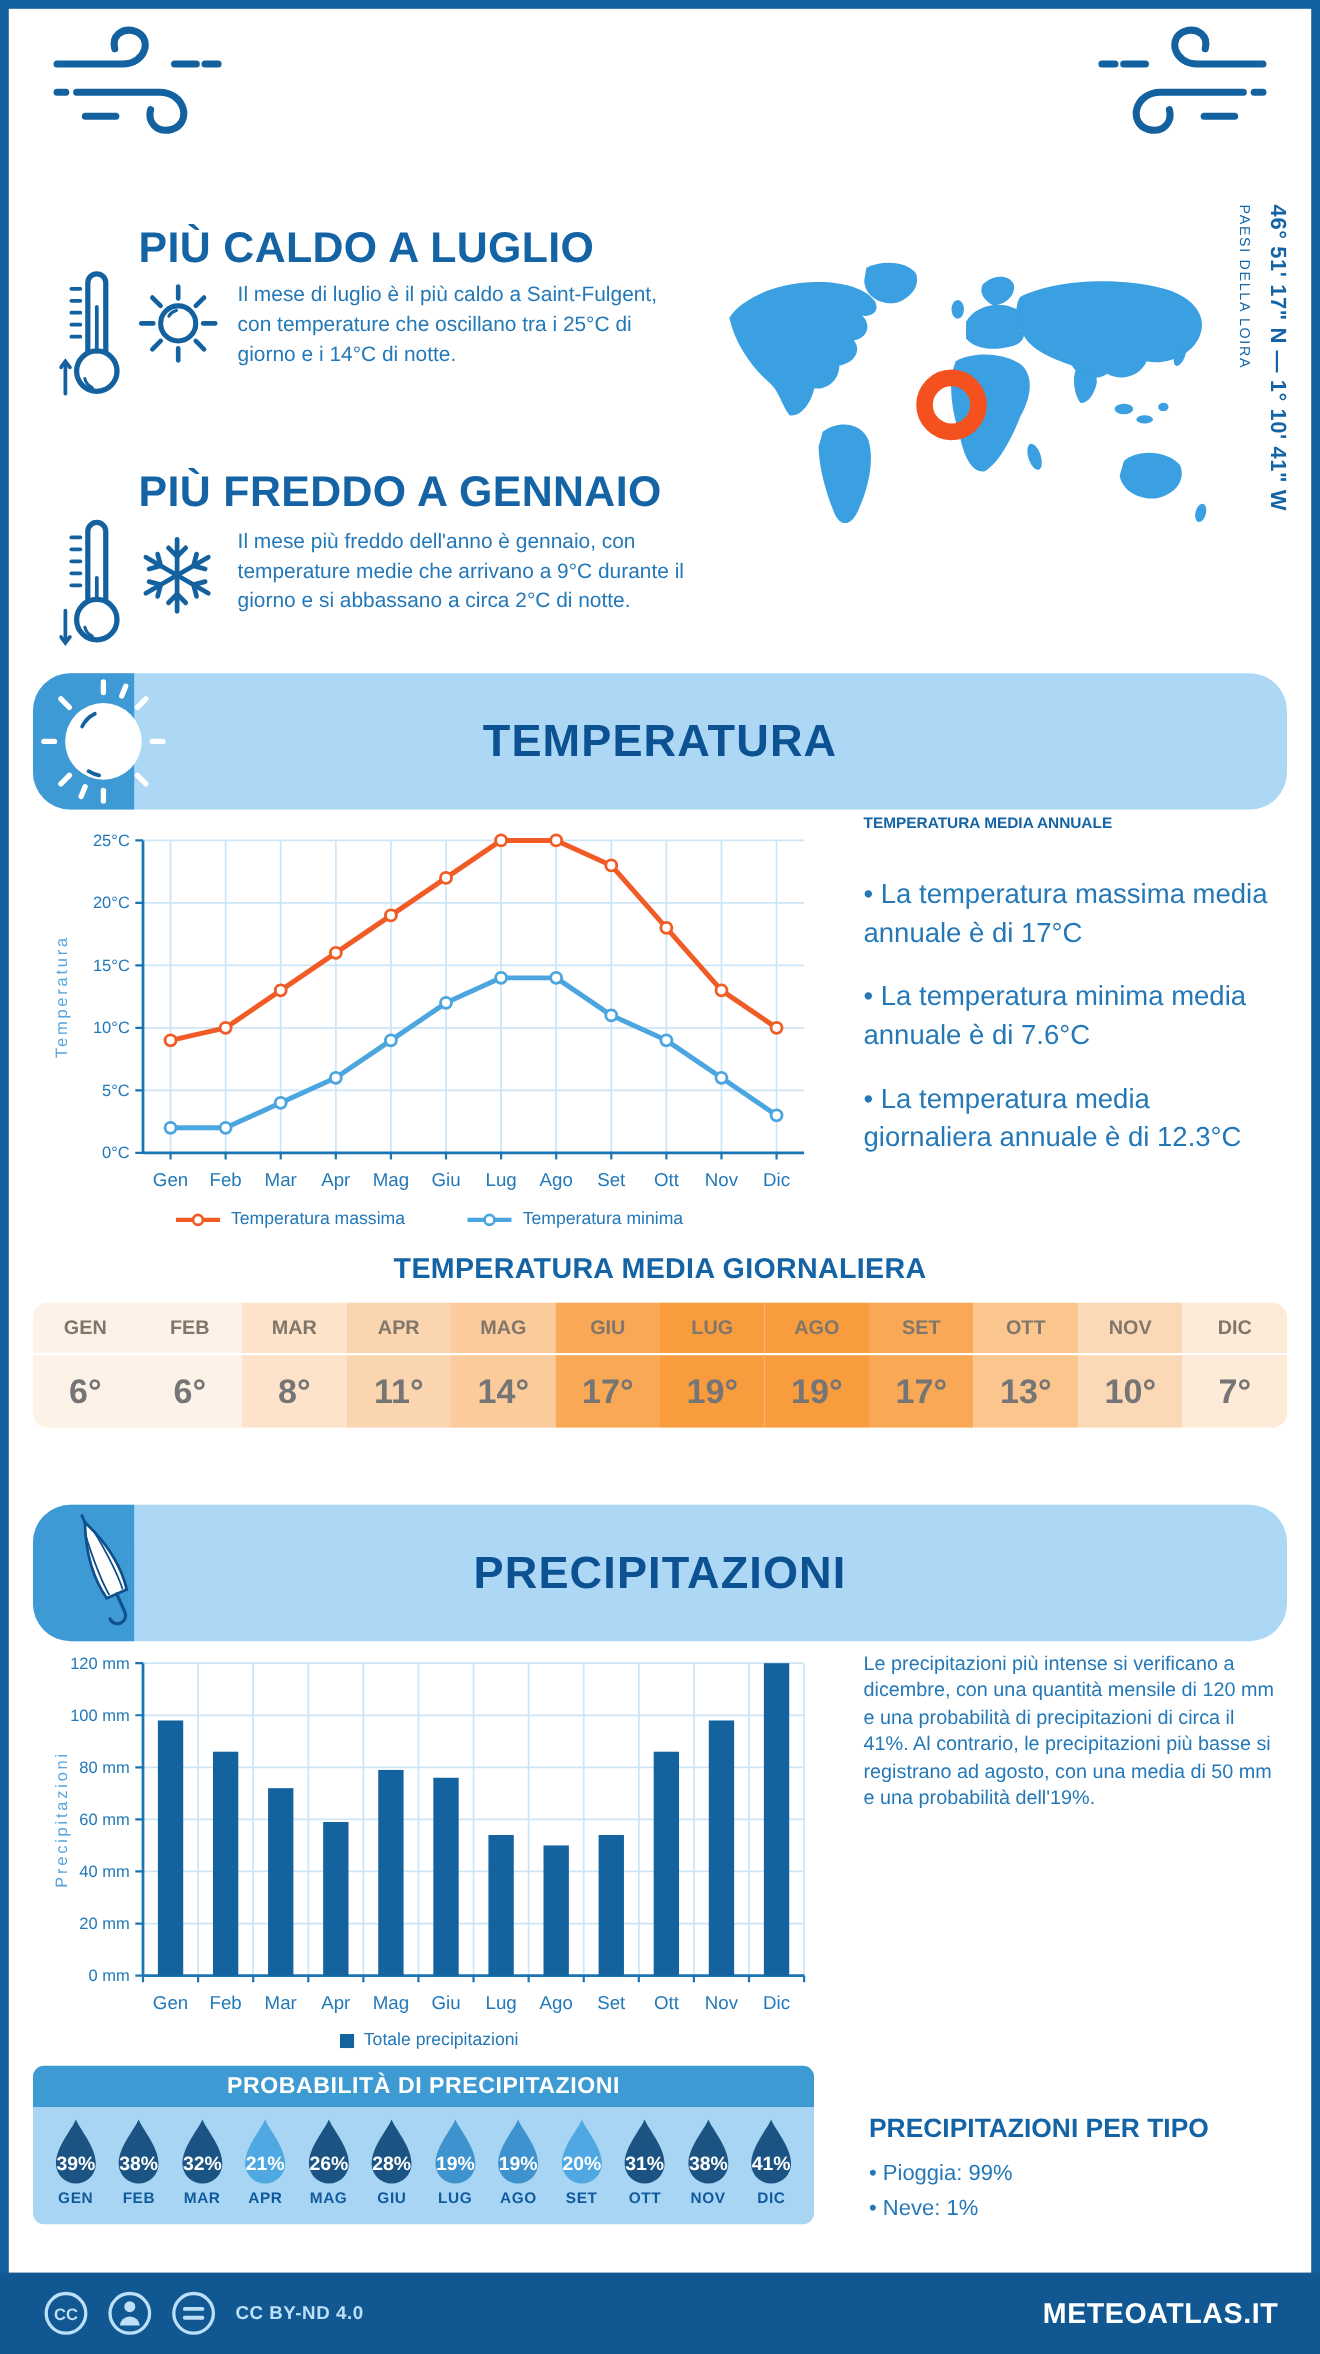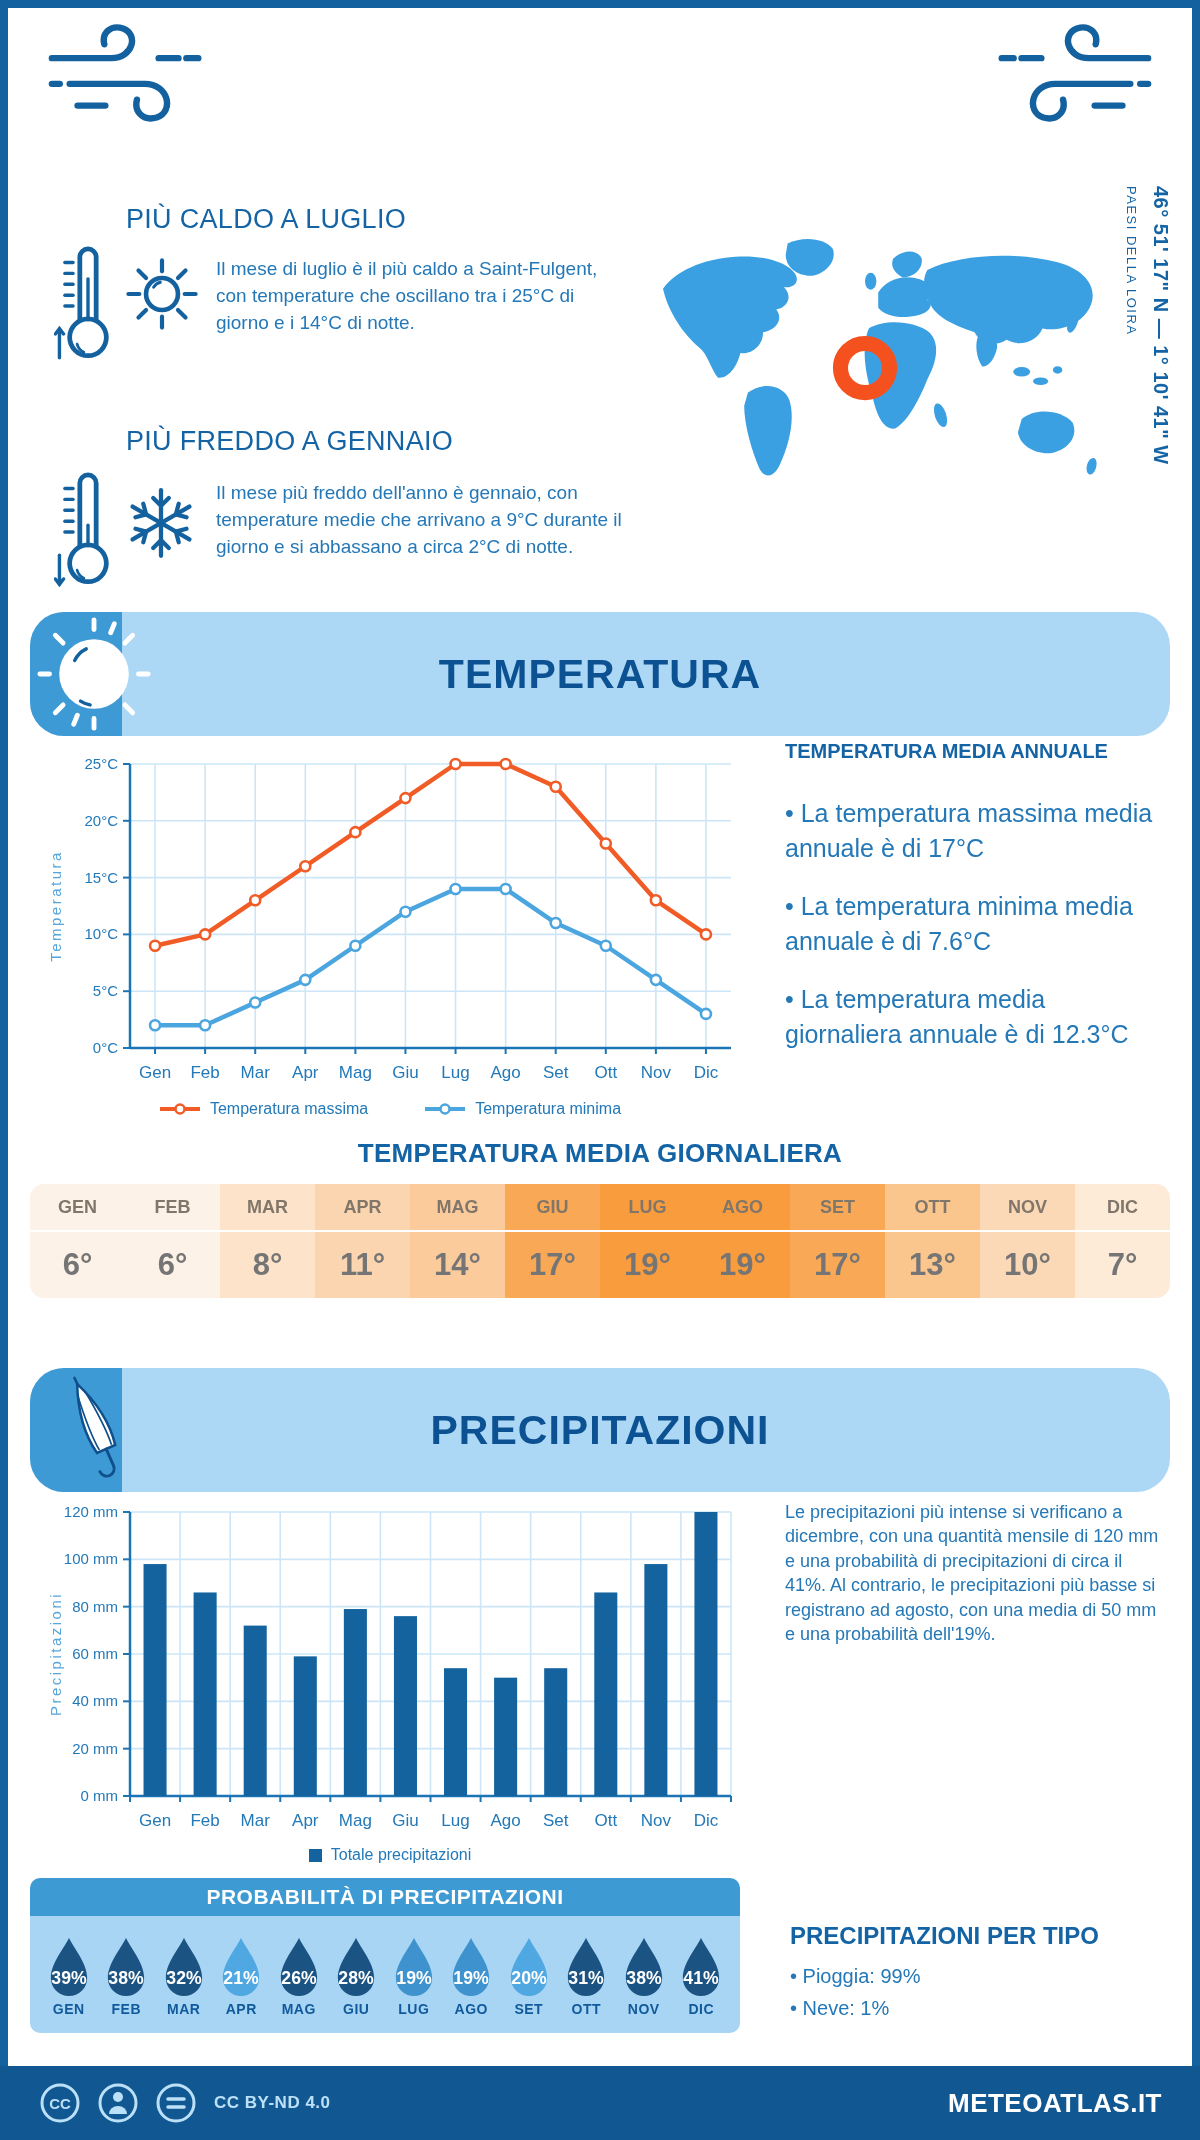"PIÙ CALDO A LUGLIO" .hl-title { font-size: 27px -> 39px; font-weight: normal -> bold }
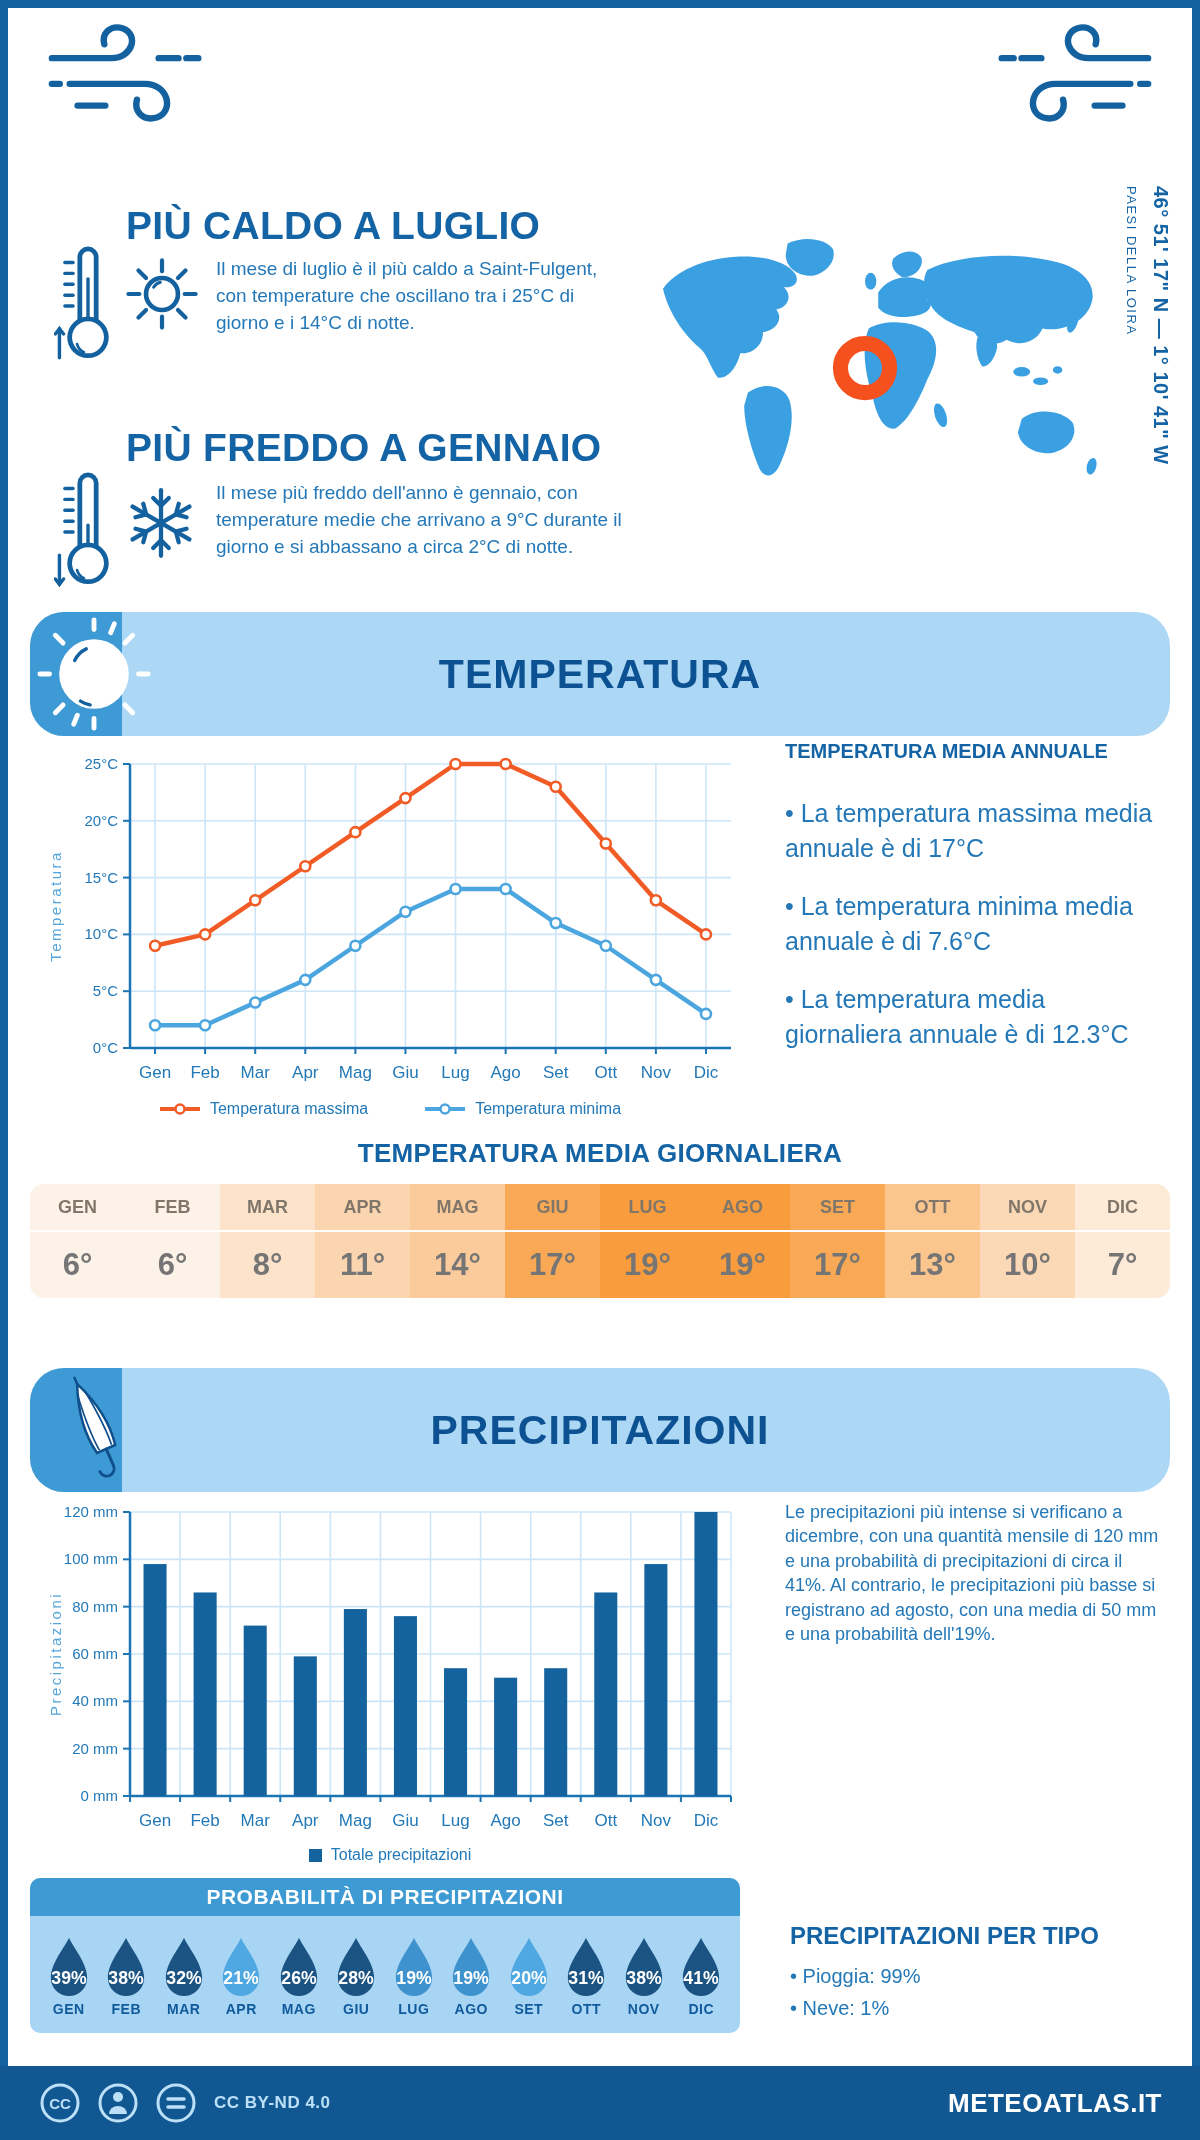"TEMPERATURA MEDIA ANNUALE" .col-title { font-size: 20px -> 14px }
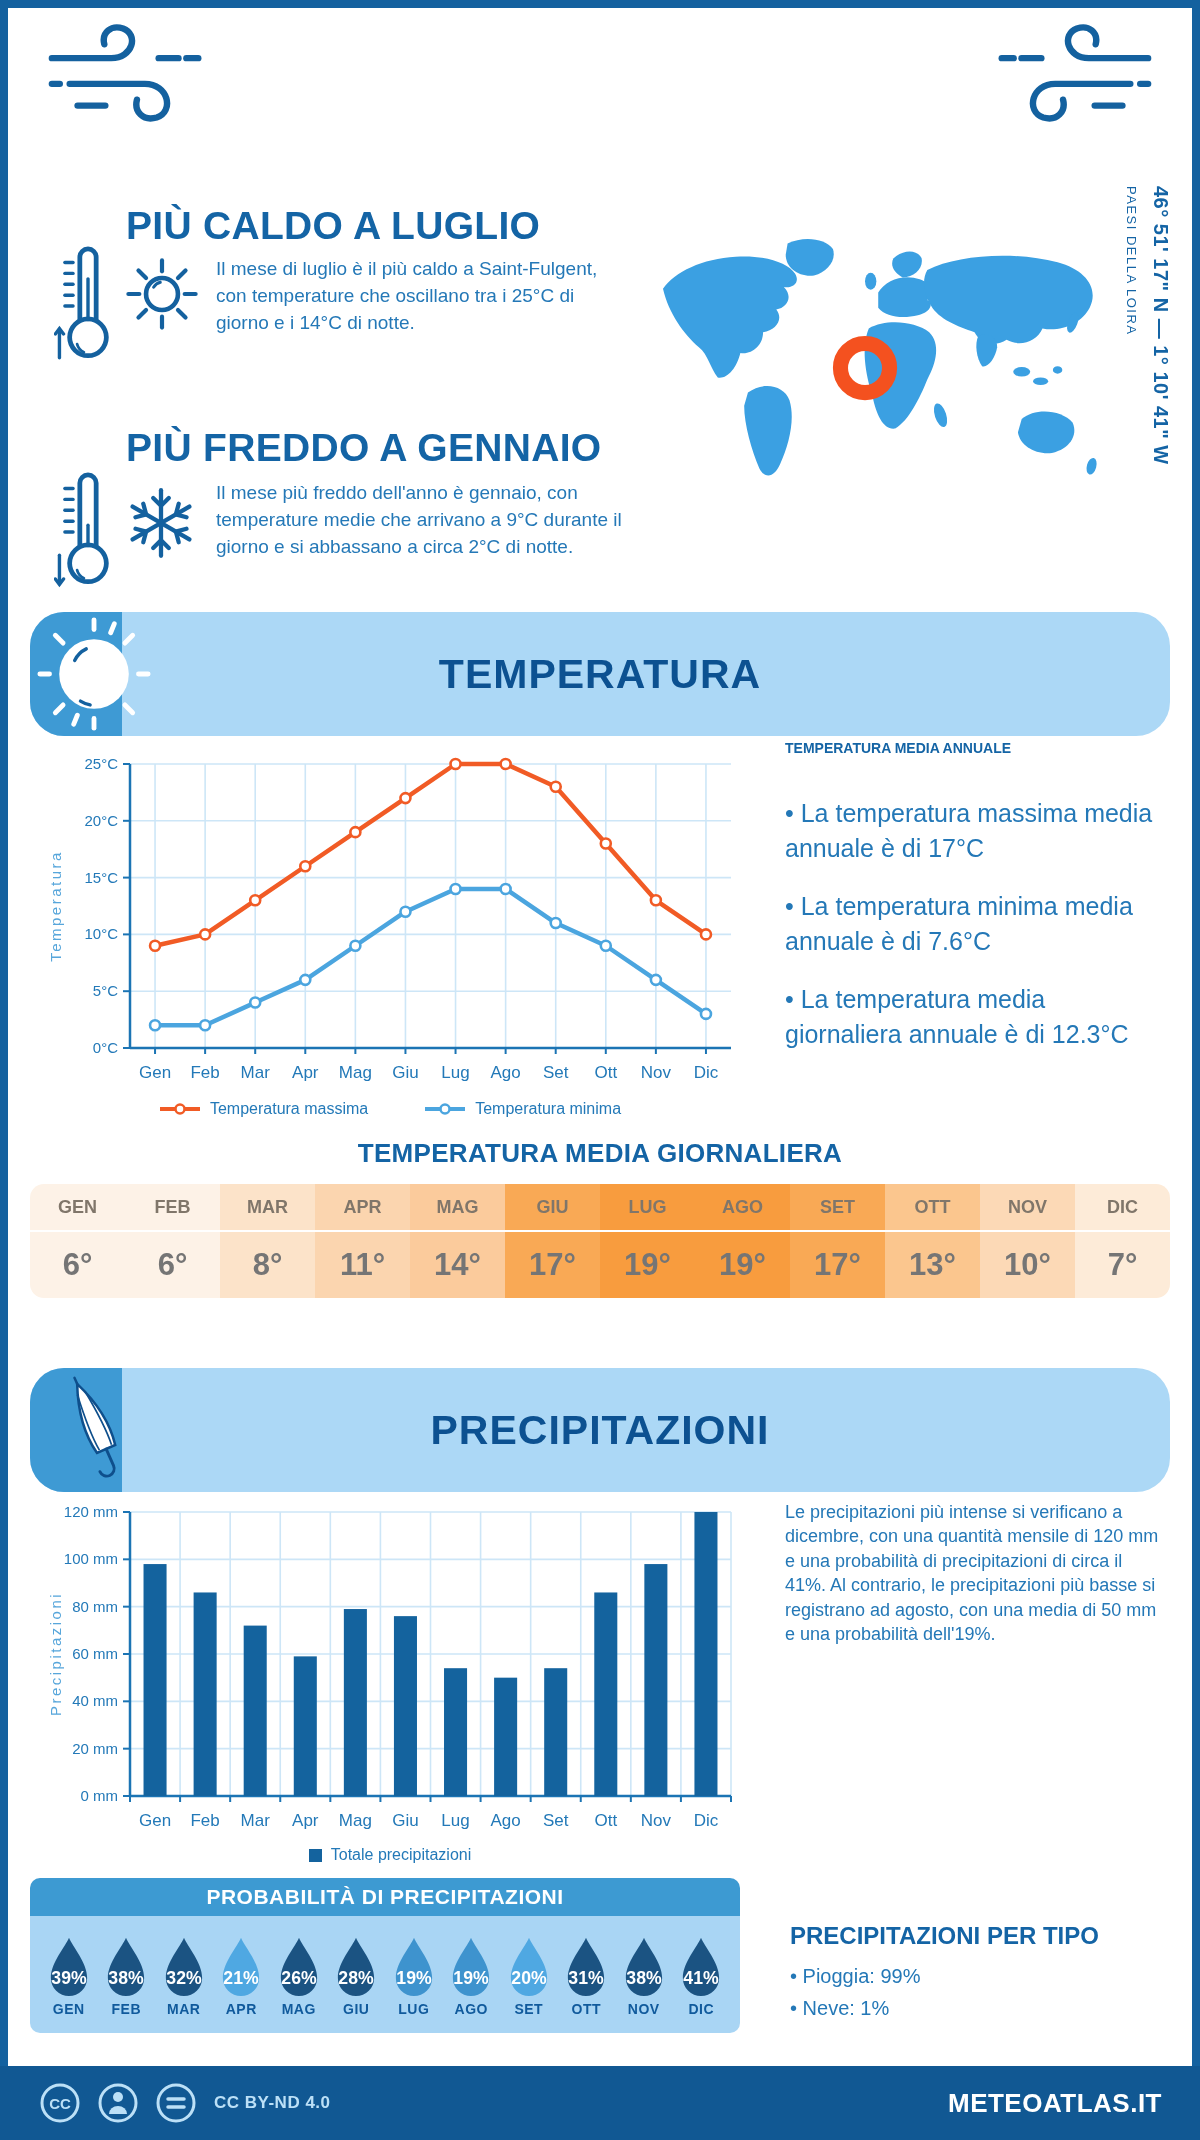"39%" .prob-panel { padding: 19px 10px 16px -> 8px 10px 16px }
